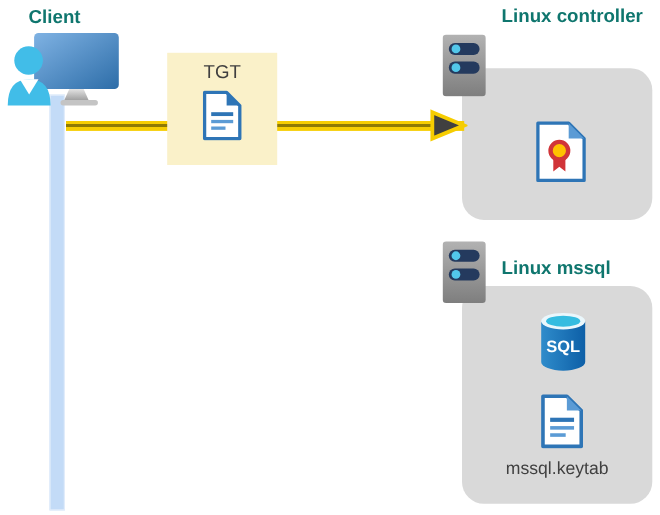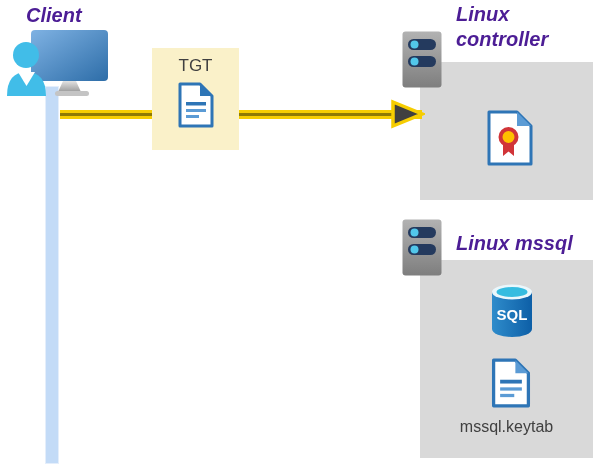"Client" .heading { color: #4c1d95 -> #0f766e; font-size: 20px -> 17px; font-style: italic -> none }
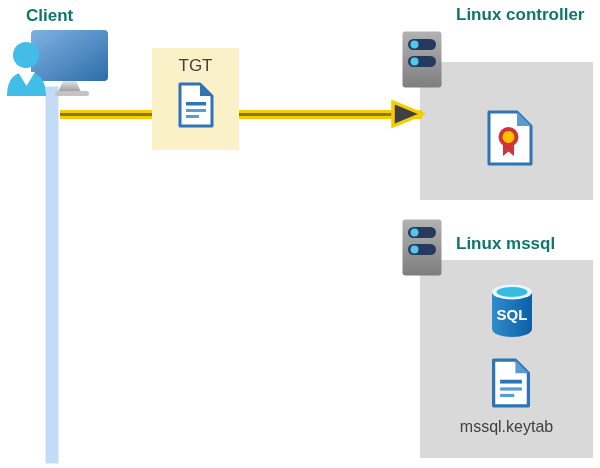"TGT" #ticket-box { width: 87px -> 100px }
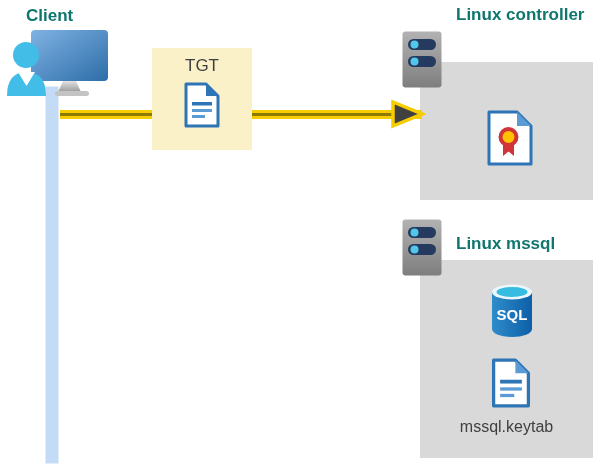"SQL" .panel { border-radius: none -> 20px }
